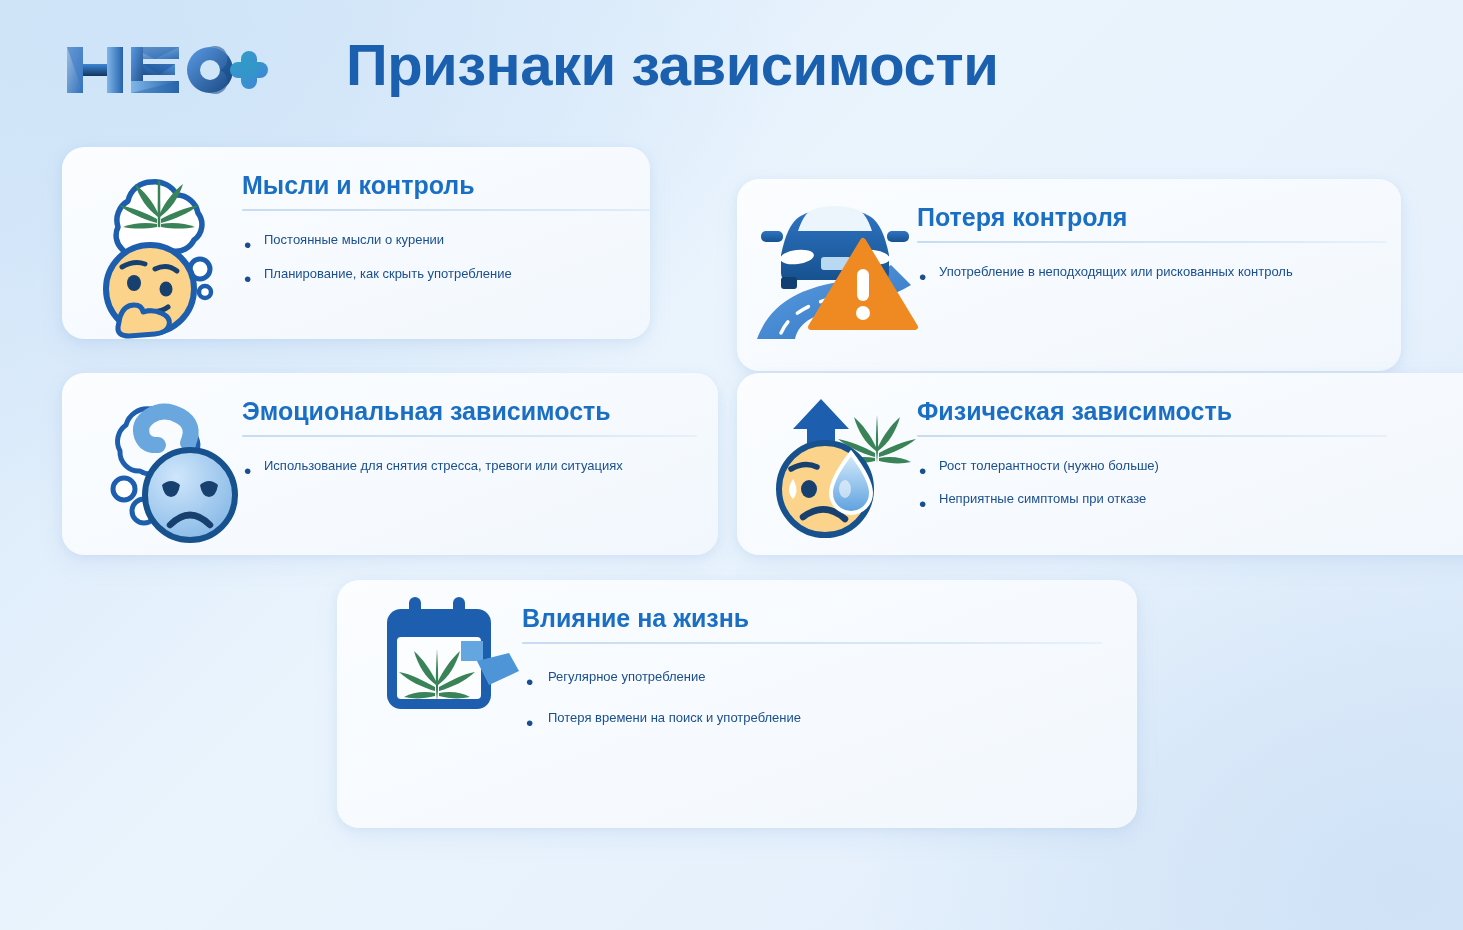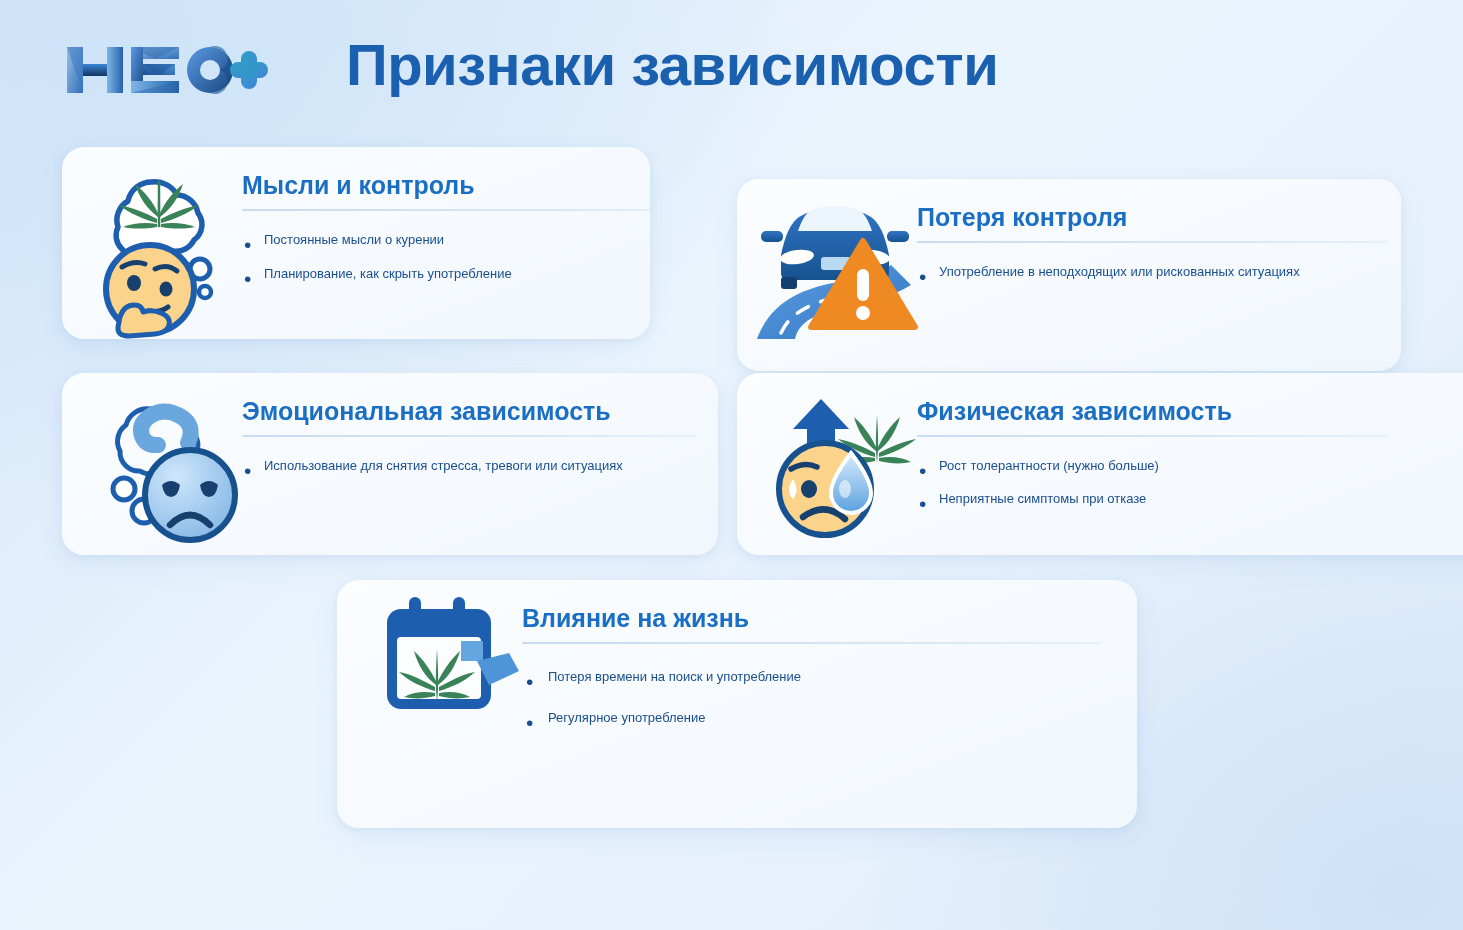"Употребление в неподходящих или" li { text: ситуациях -> контроль }
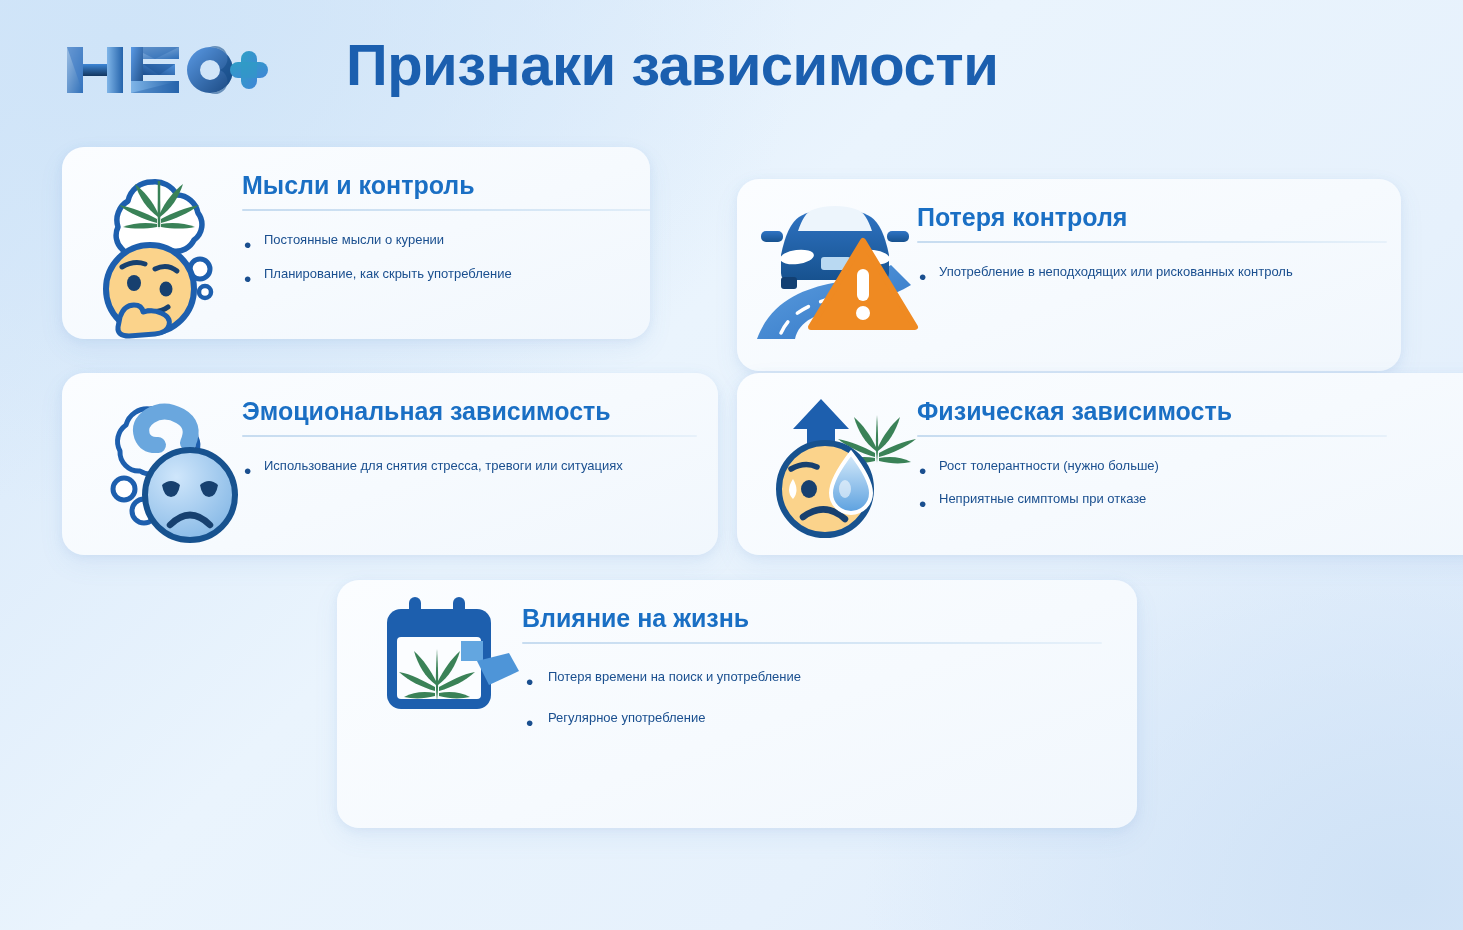"Потеря времени на поиск и" li { order: before "Регулярное употребление" -> after "Регулярное употребление" }
